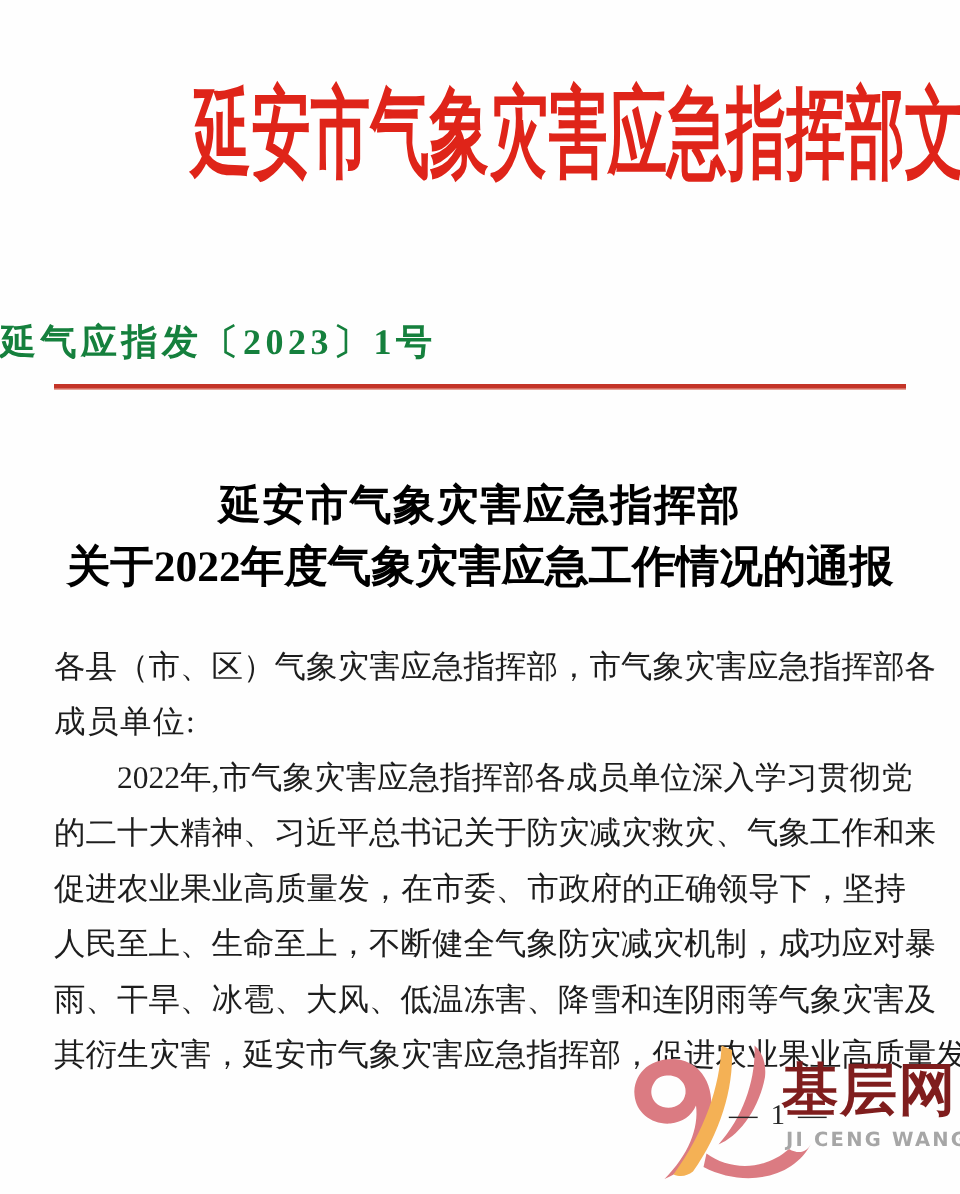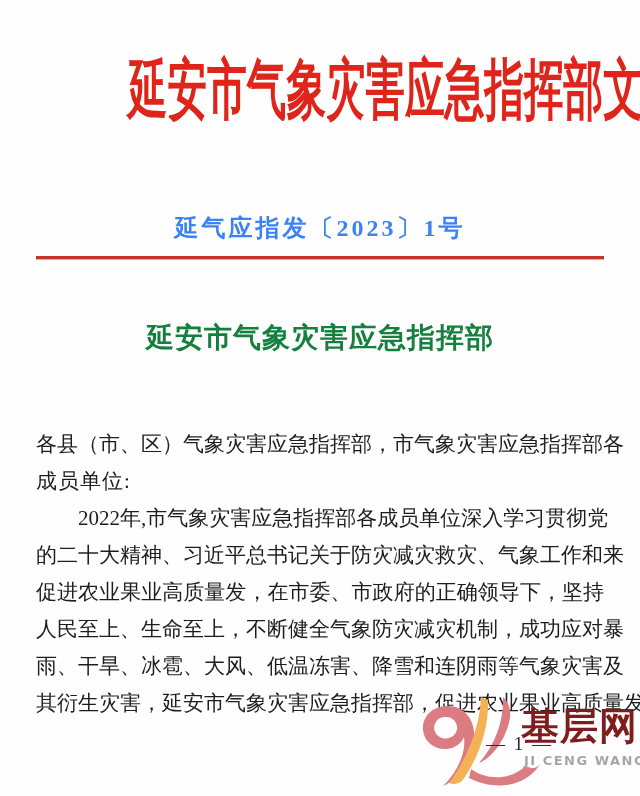"延气应指发〔2023〕1号" .doc-number { color: #3b82f6 -> #15803d; text-align: center -> none }
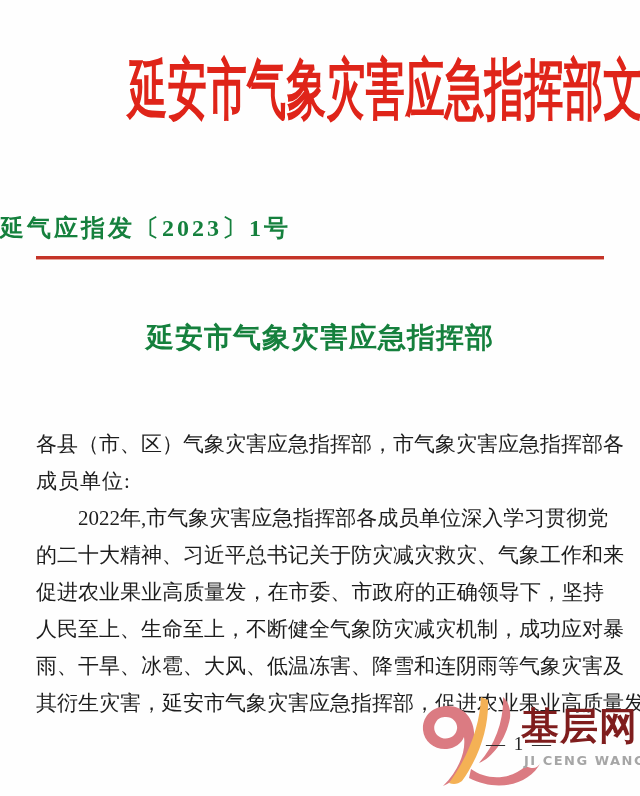"延安市气象灾害应急指挥部" .doc-title { color: #15803d -> #000000 }
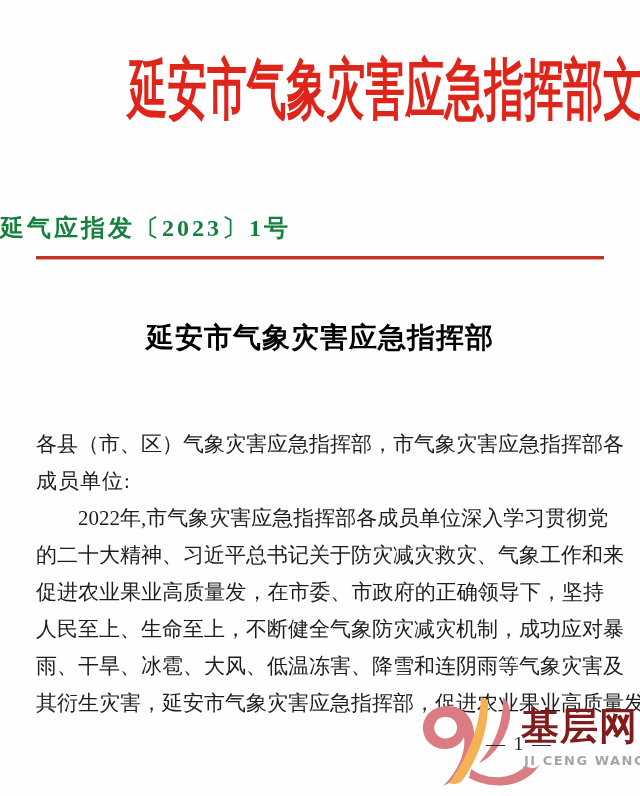"关于2022年度气象灾害应急工作情况的通报" div.t-line2 { html: none -> <div>关于2022年度气象灾害应急工作情况的通报</div> }
